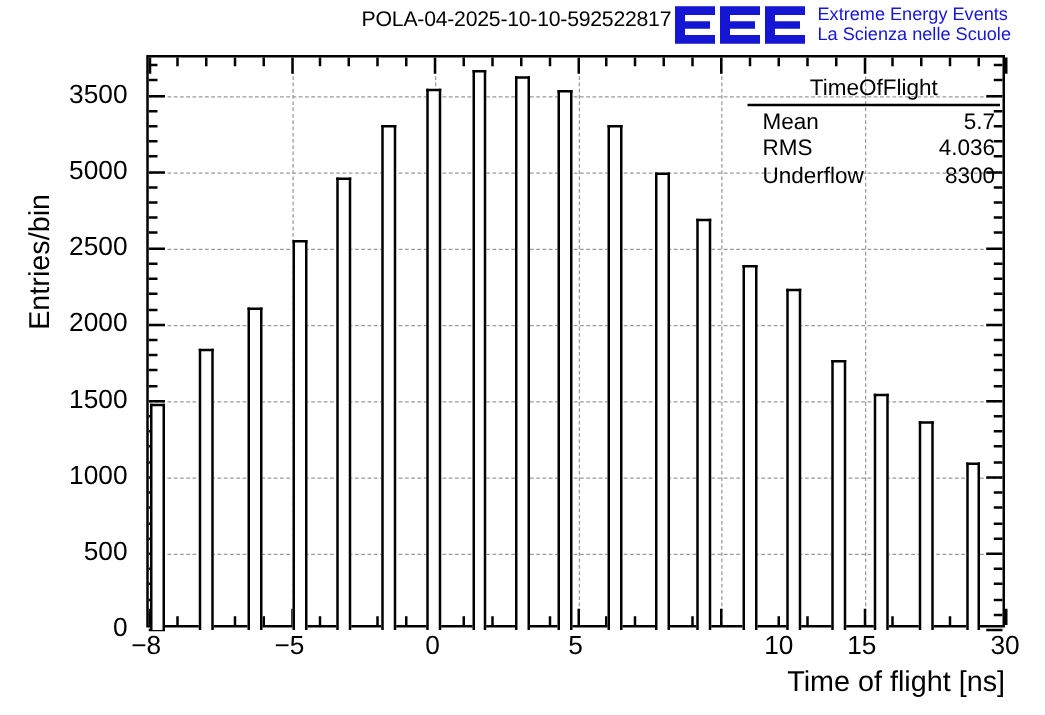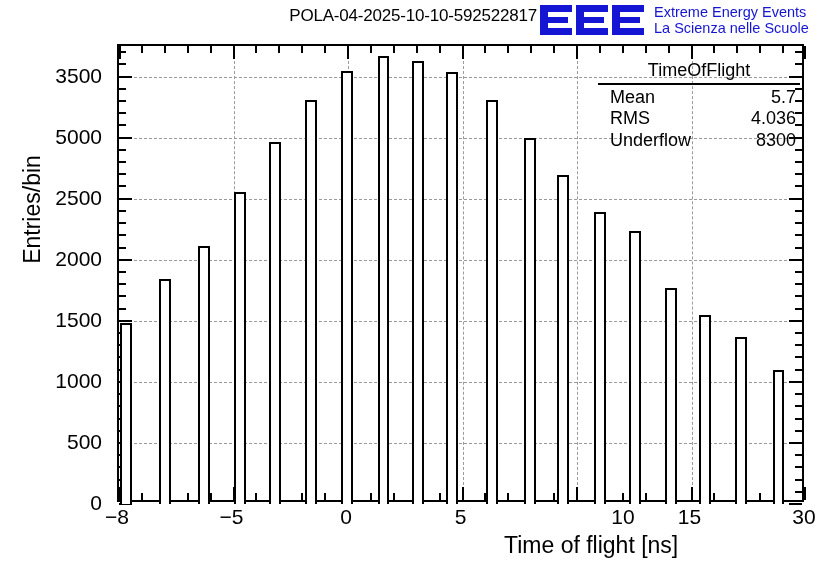"Time of flight [ns]" .xtitle { text-align: none -> right }
